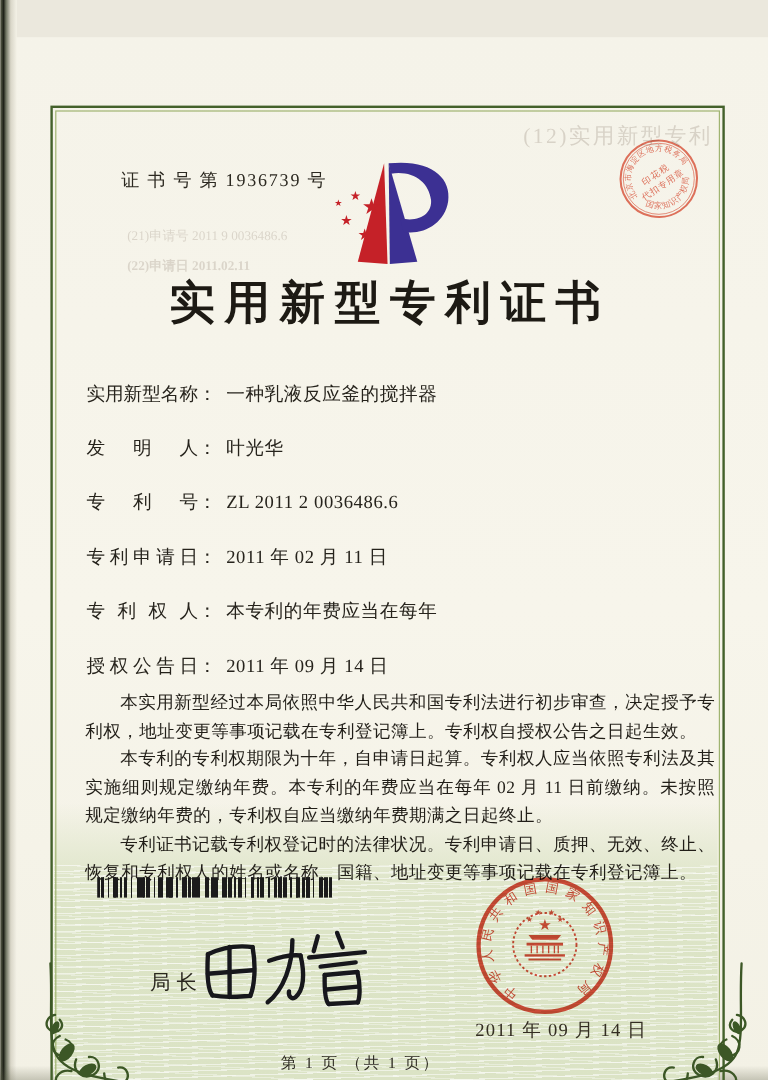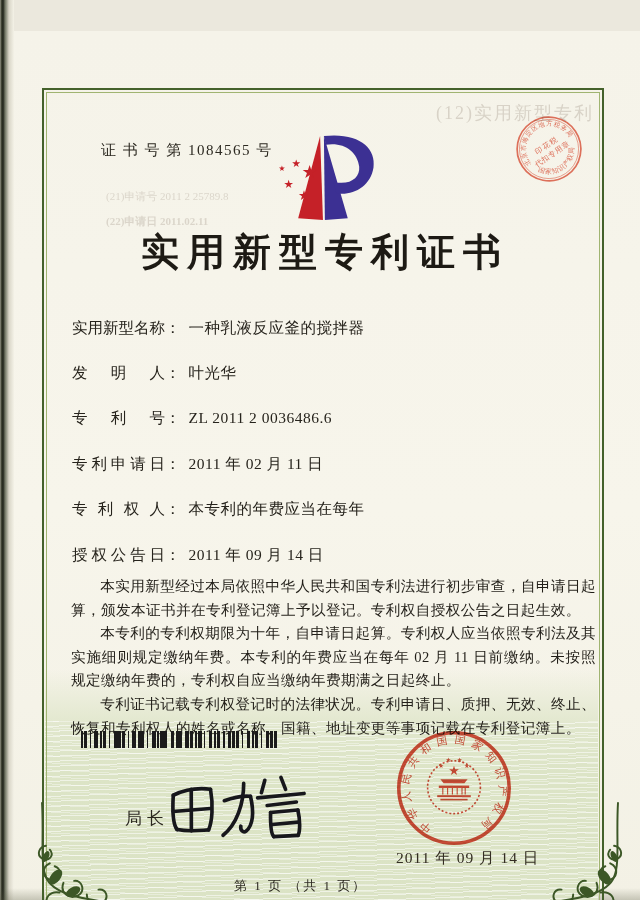"证 书 号 第 1084565" div.cert-no { text: 1084565 -> 1936739 }
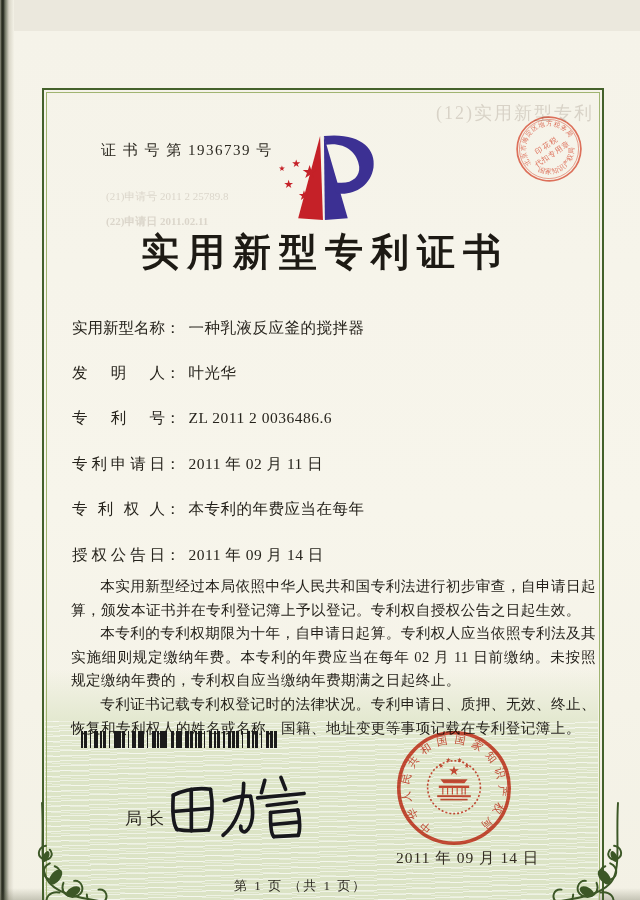"(21)申请号 2011 2 25789.8" div.ghost { text: 2 25789.8 -> 9 0036486.6 }
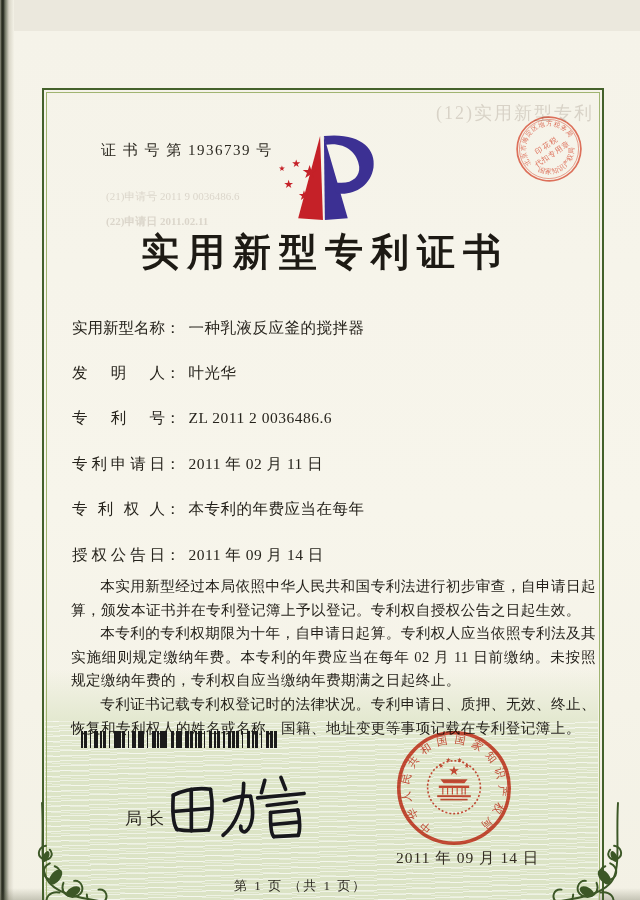"本实用新型经过本局依照中华人民共和国专利法进行初步审查，自申请日起算，颁发本证书" p { text: 自申请日起算，颁发本证书并在专利登记簿上予以登记 -> 决定授予专利权，地址变更等事项记载在专利登记簿上 }
